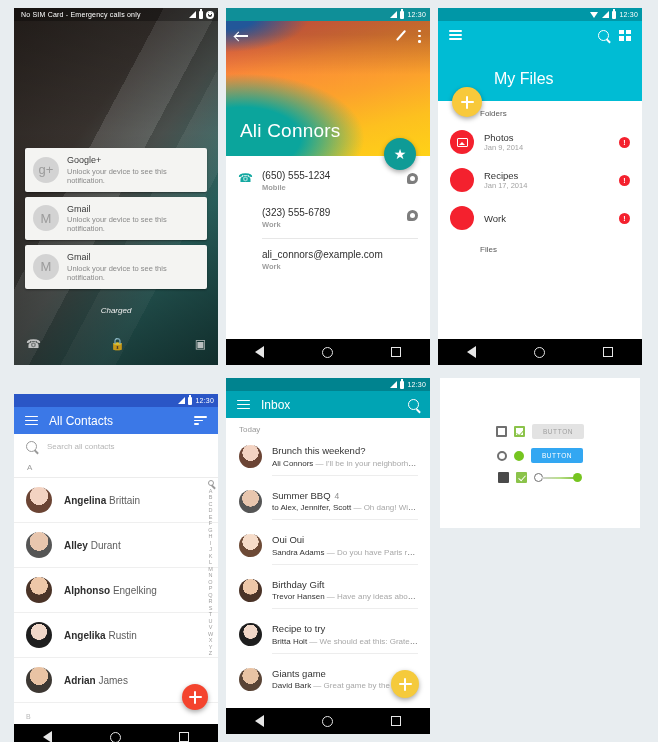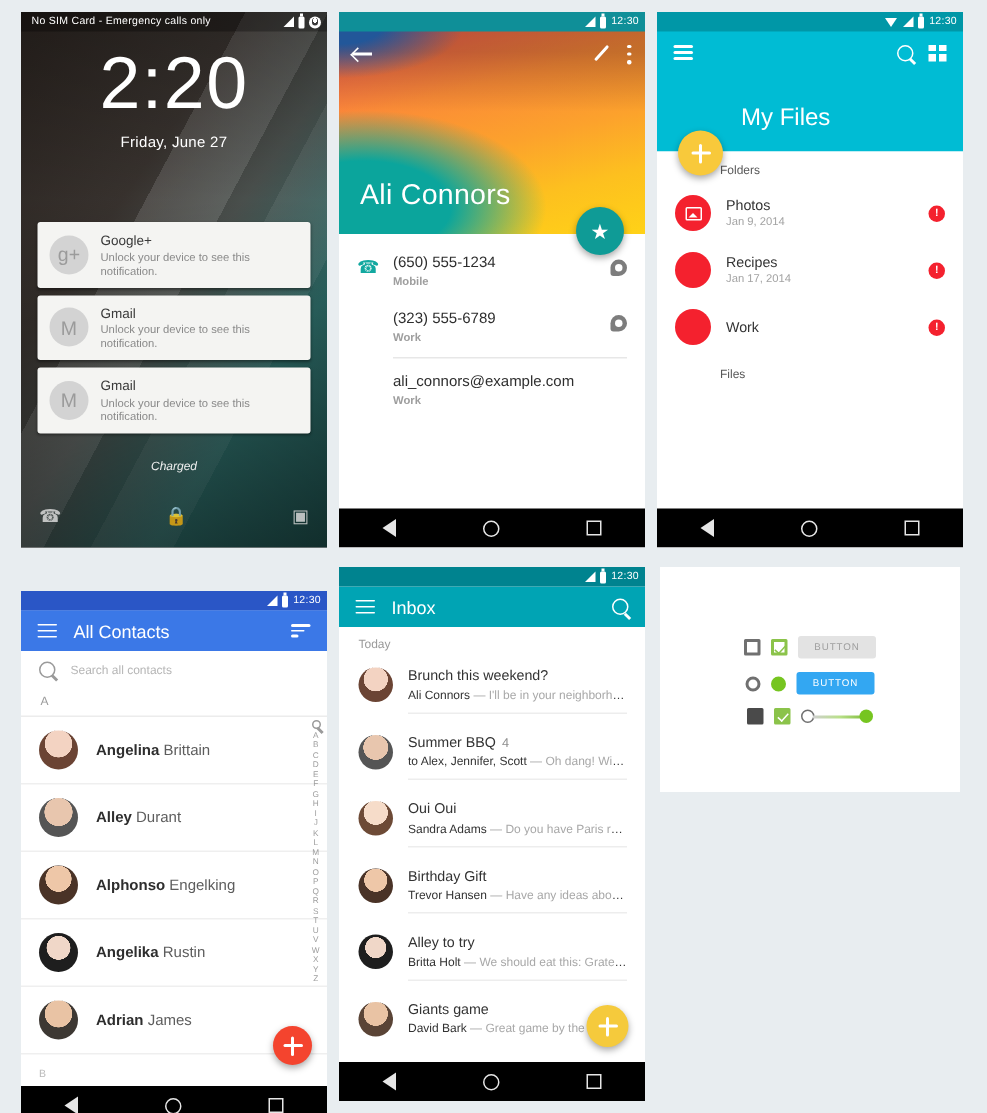"2:20" div.clock { html: <div> <div>2:20</div> <div>Friday, June 27</div> </div> -> none }
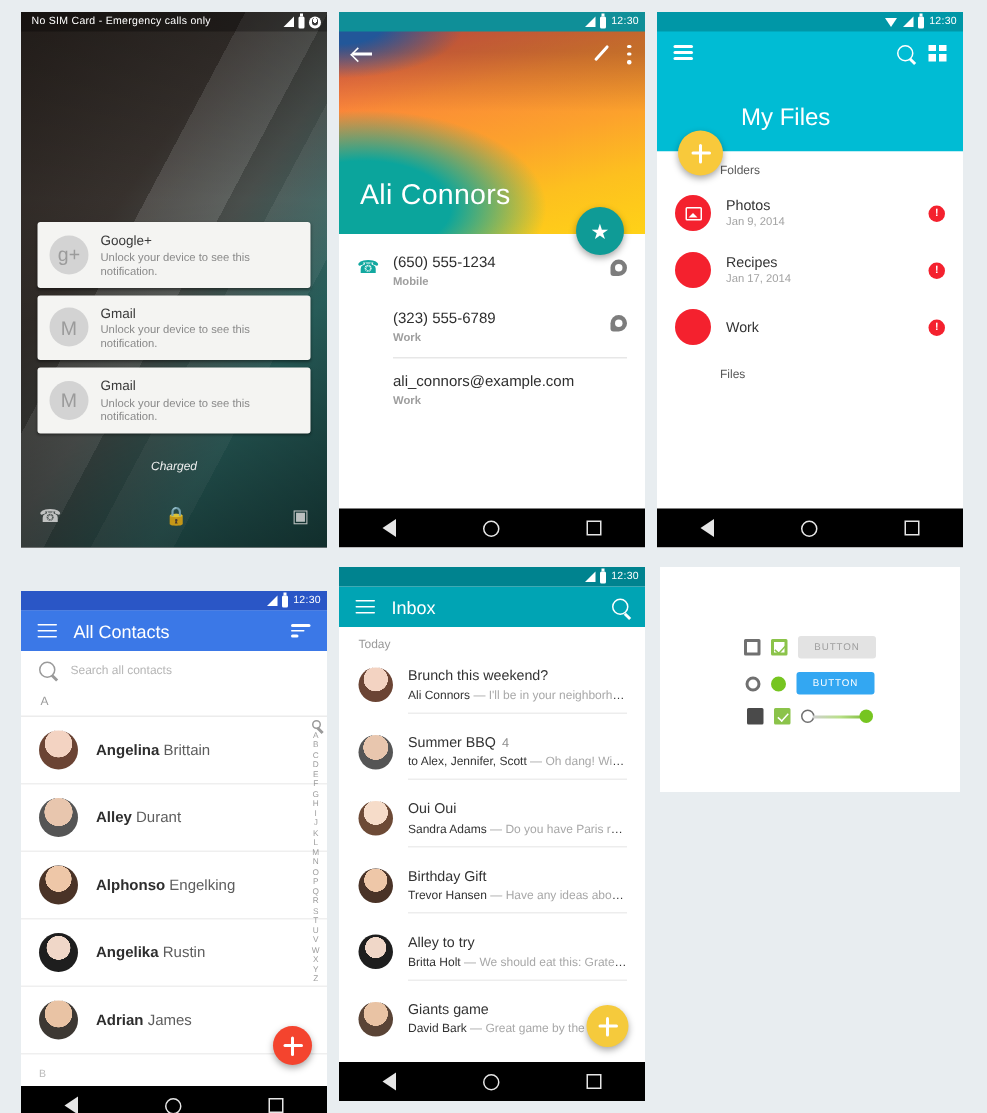"Alley to try" span { text: Alley -> Recipe }
